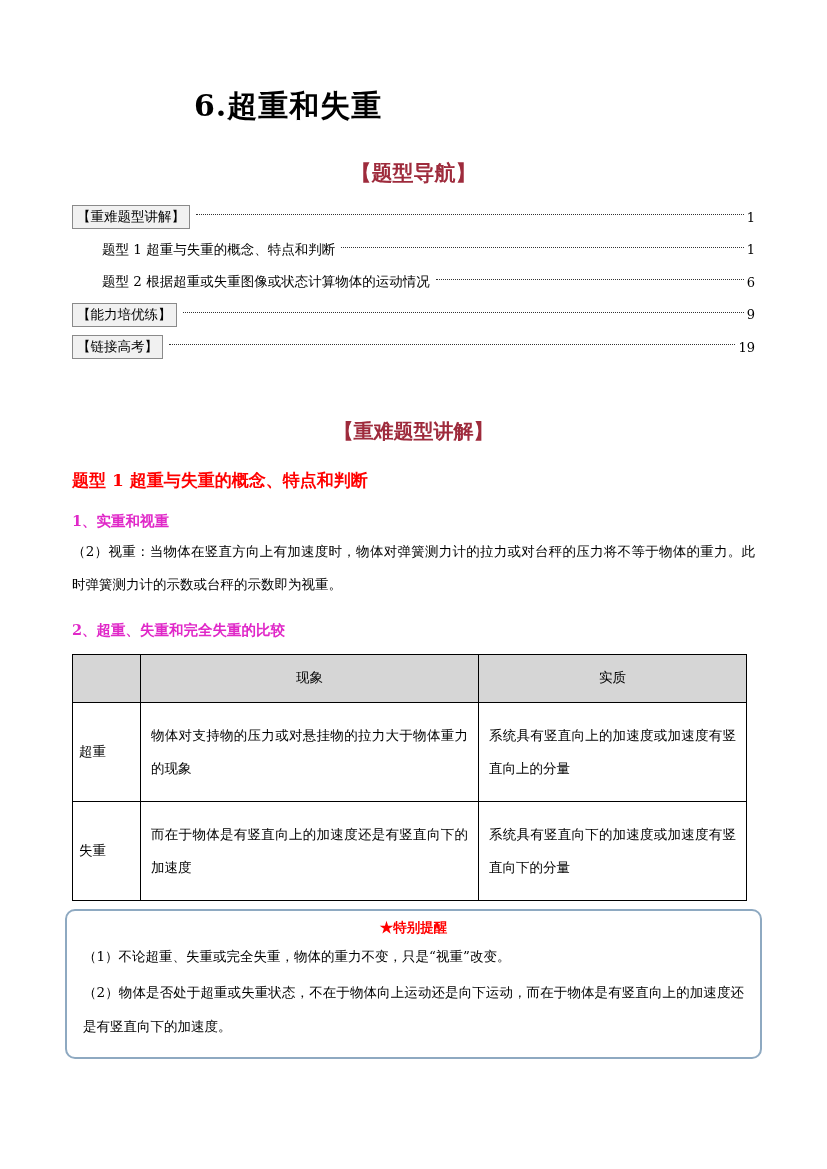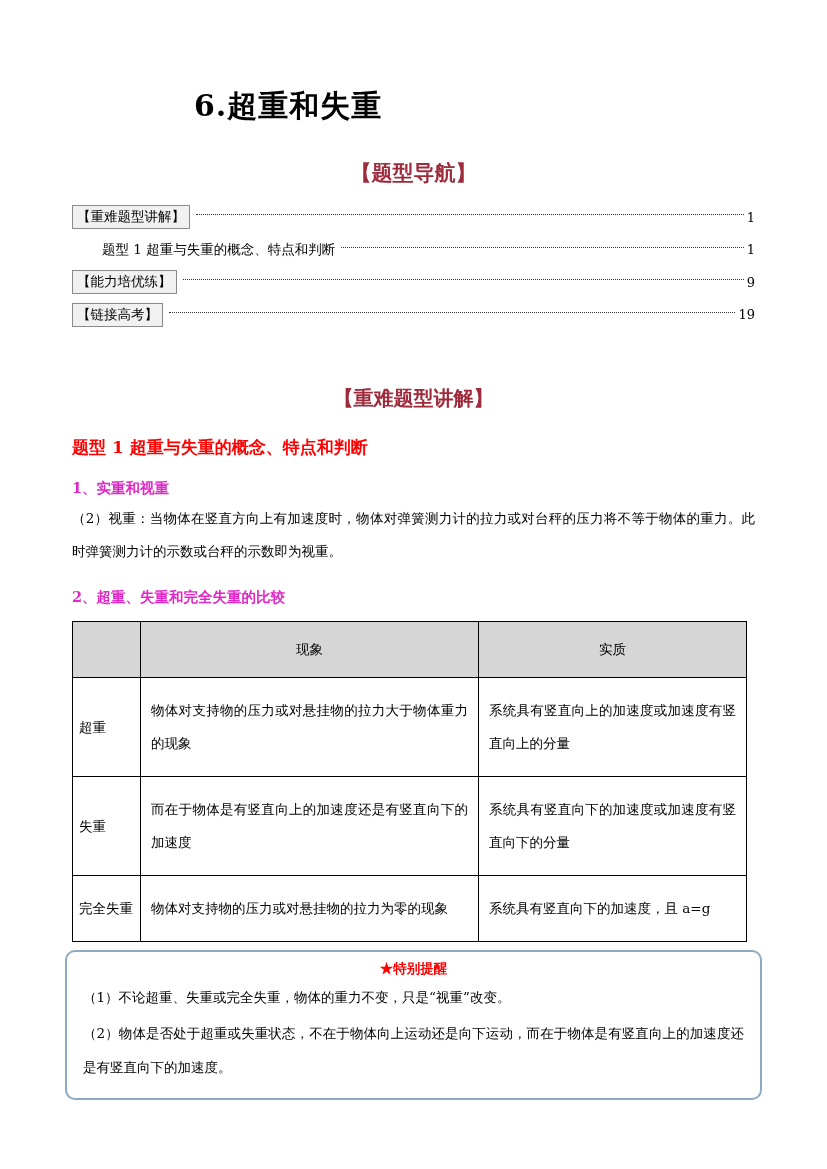"题型 2 根据超重或失重图像或状态计算物体的运动情况" div.toc-row { html: none -> <div> <span>题型 2 根据超重或失重图像或状态计算物体的运动情况</span> <span></span> <span>6</span> </div> }
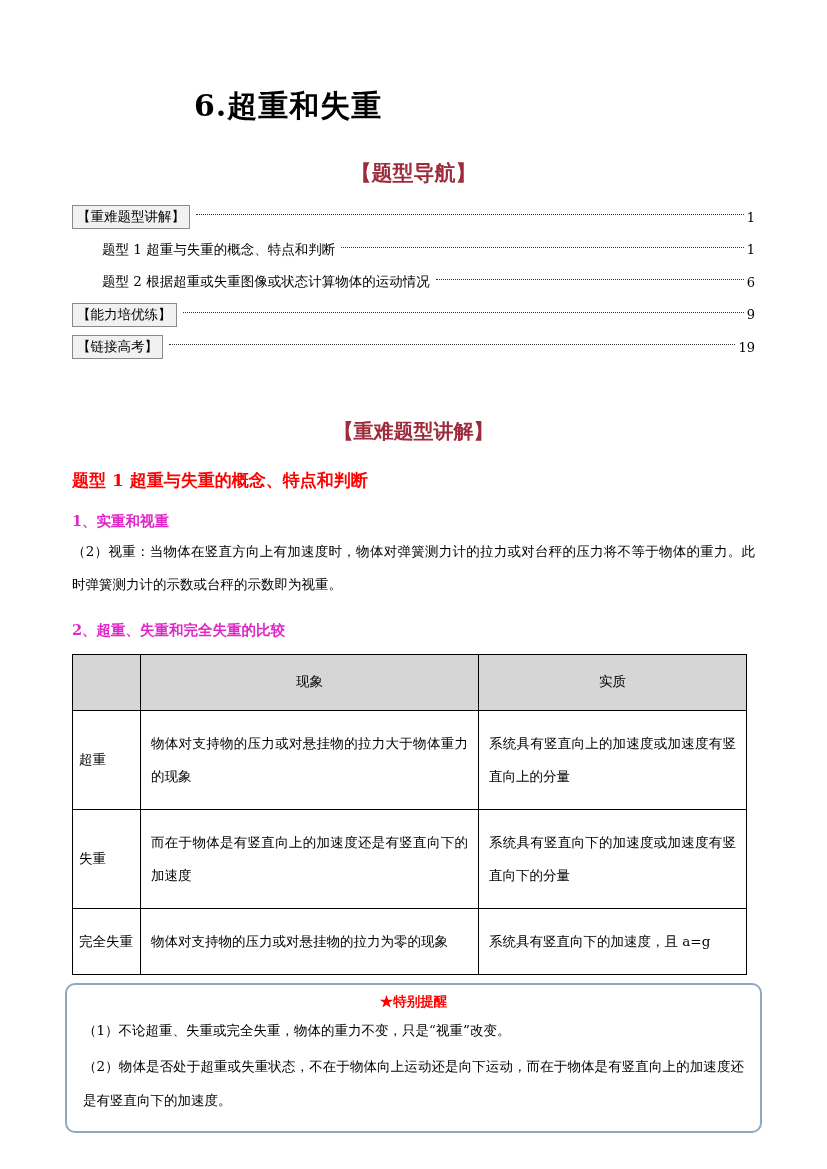"现象" table.cmp thead th { height: 56px -> 48px }
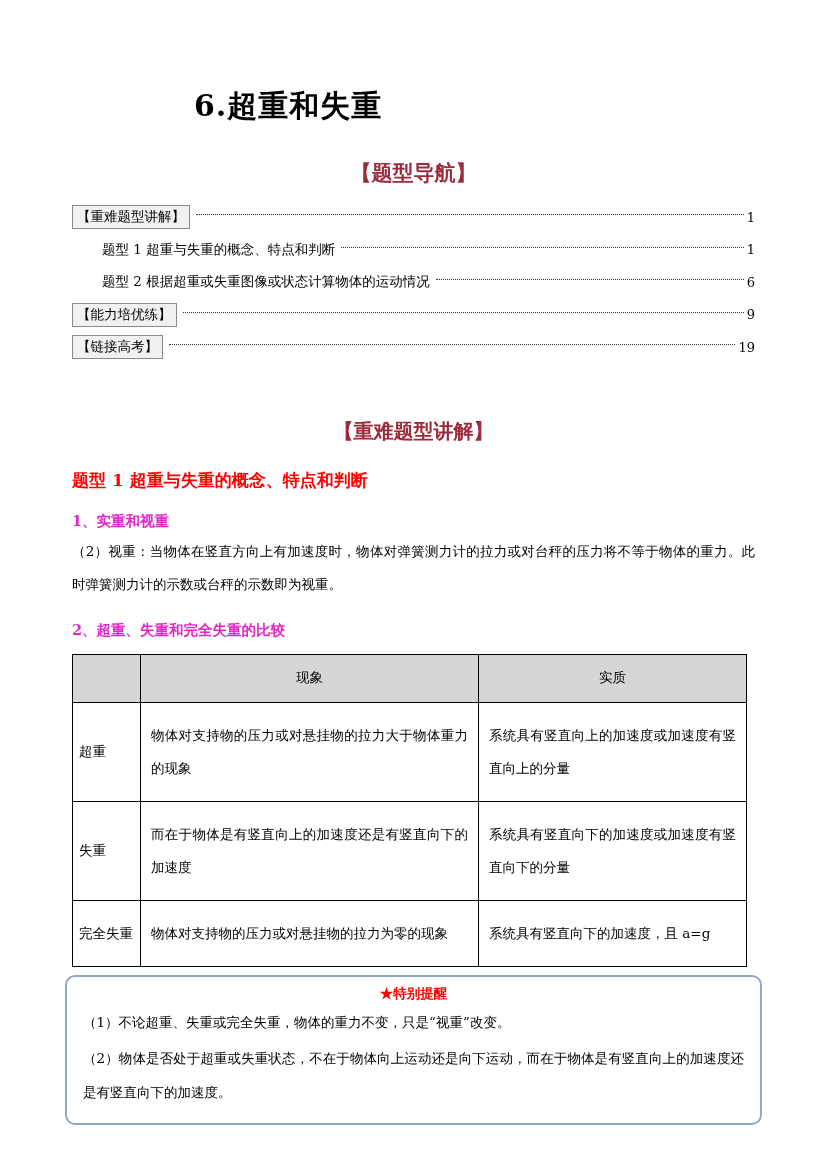"完全失重" tr.short { html: <tr> <td>完全失重</td> <td>物体对支持物的压力或对悬挂物的拉力为零的现象</td> <td>系统具有竖直向下的加速度，且 a=g</td> </tr> -> none }
